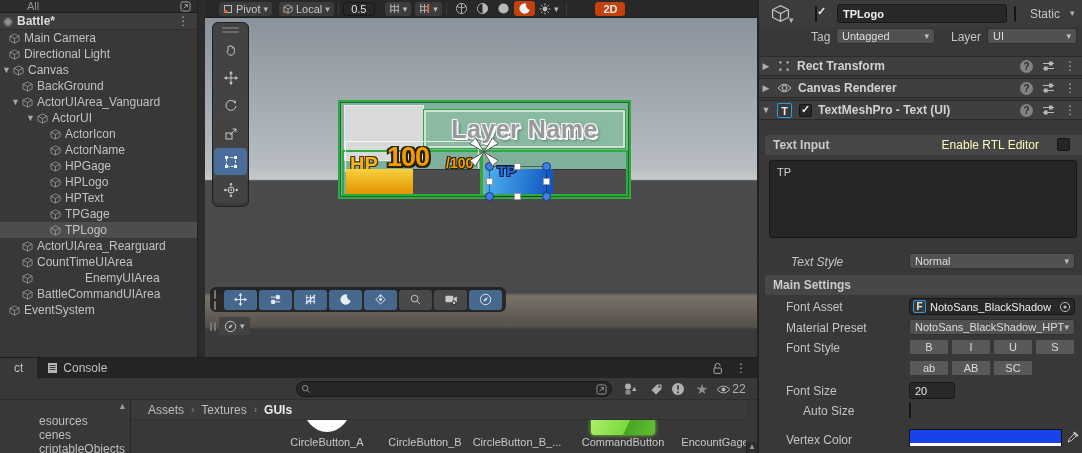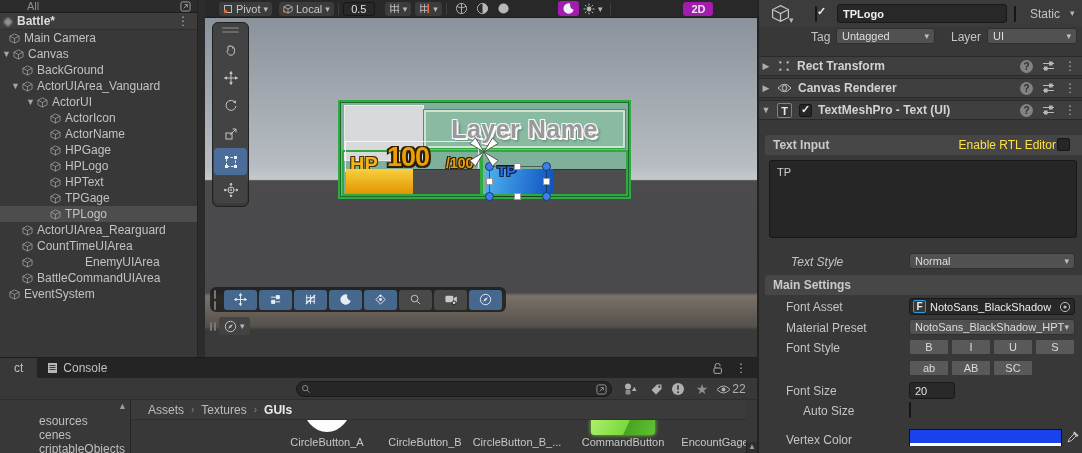"2D" .tbtn.blue { background: #a21caf -> #c2410c; margin-left: 44px -> none }
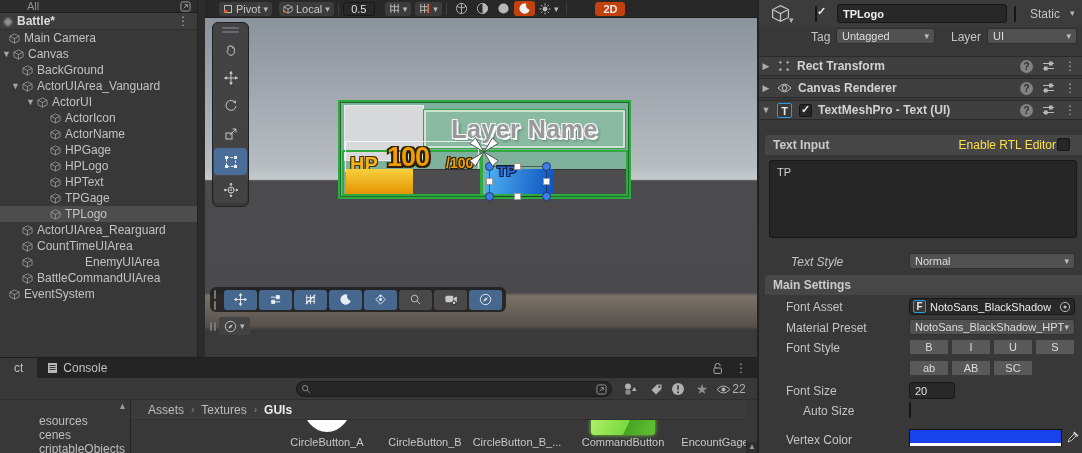"Directional Light" div.hrow { html: none -> <div> <span> <svg> <path></path> </svg> </span> <span>Directional Light</span> </div> }
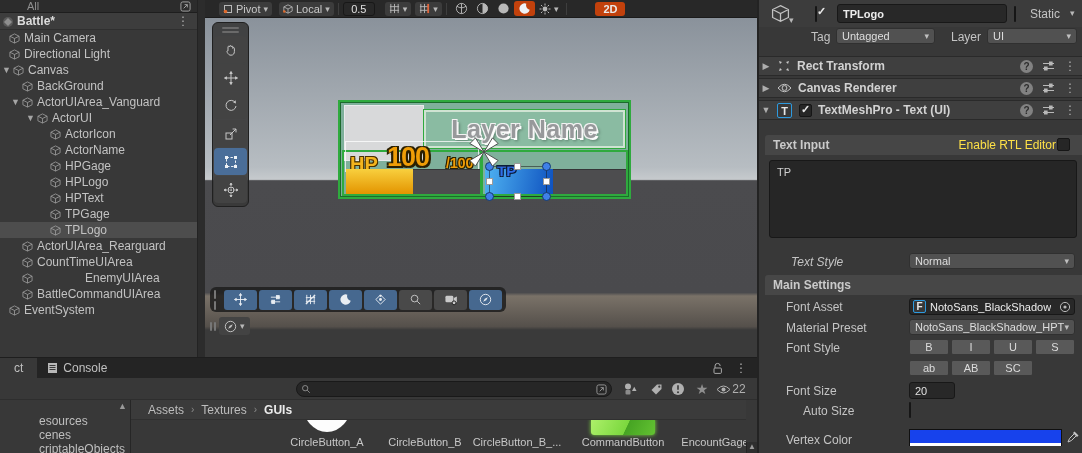"Enable RTL Editor" span { color: #fde047 -> #fef9c3; margin-right: 28px -> 45px }
